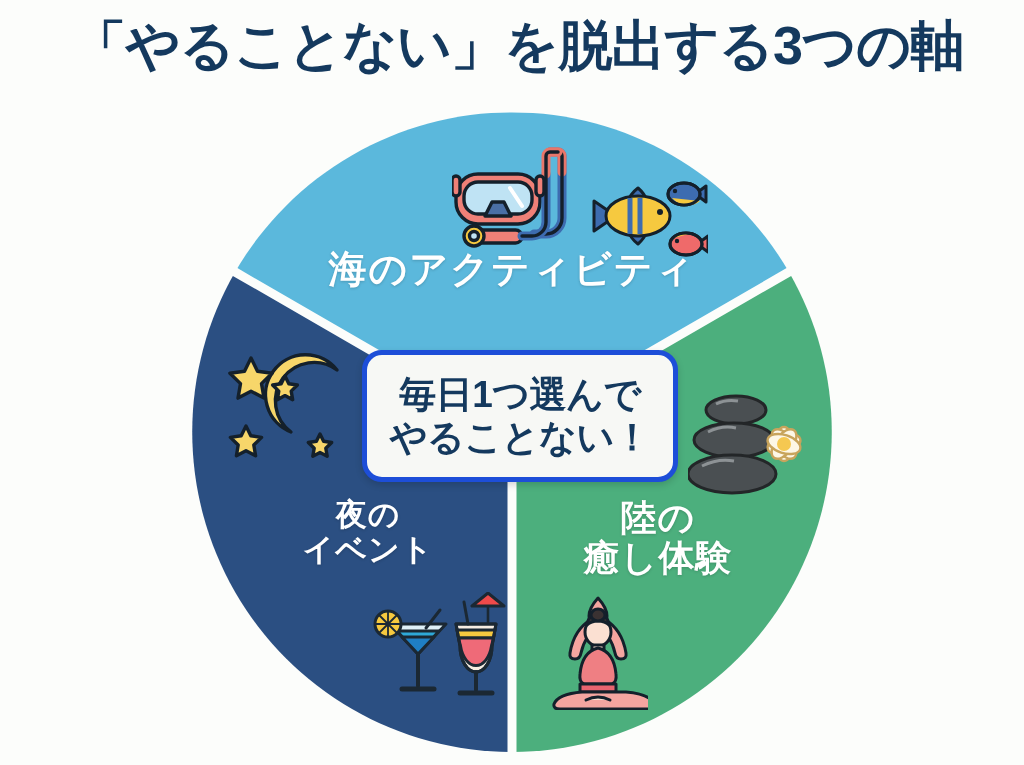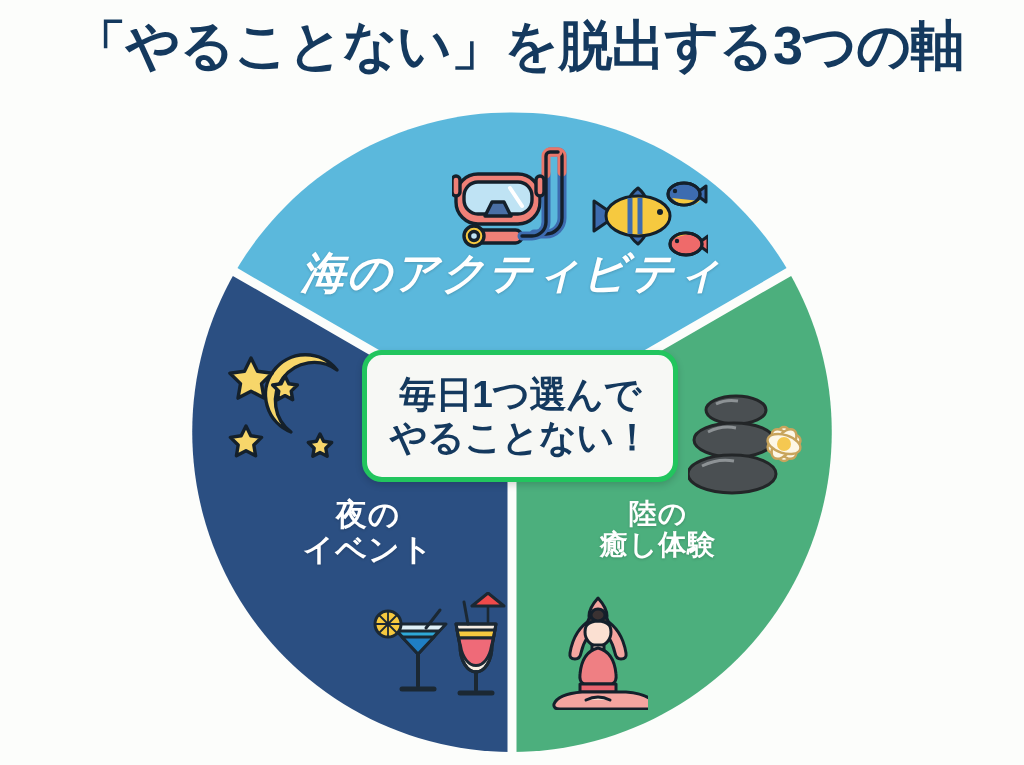"海のアクティビティ" #label-sea { font-size: 44px -> 38px; font-style: italic -> none }
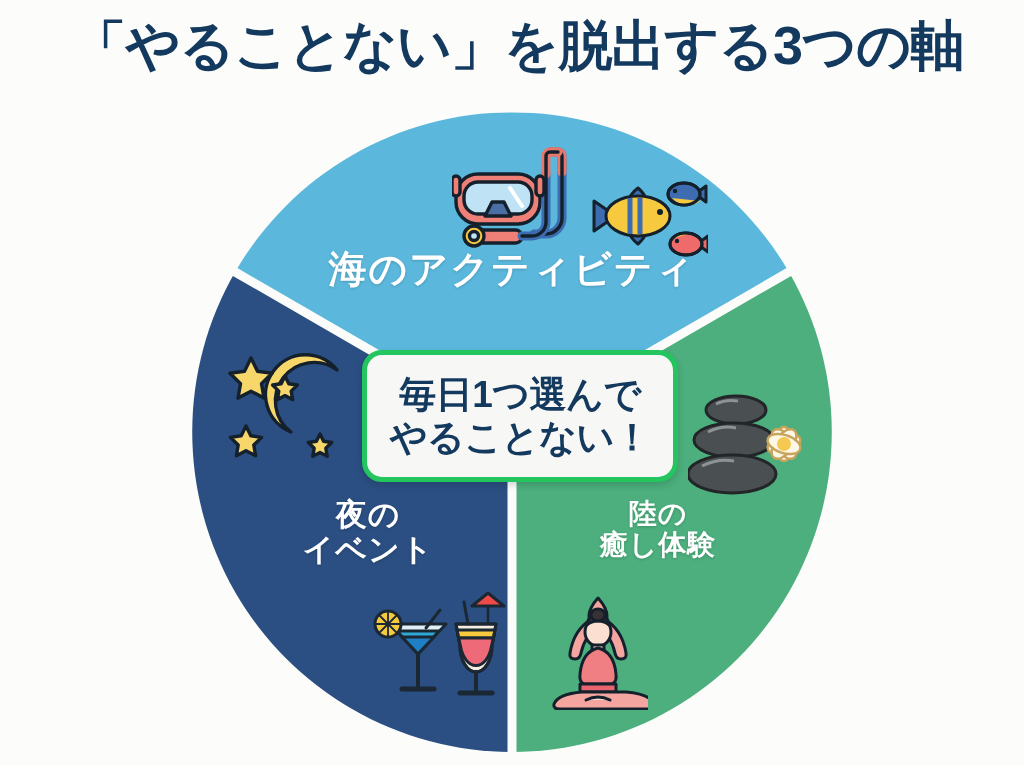"毎日1つ選んで" #center-box { border: 5px solid #22c55e -> 5px solid #1d4ed8 }
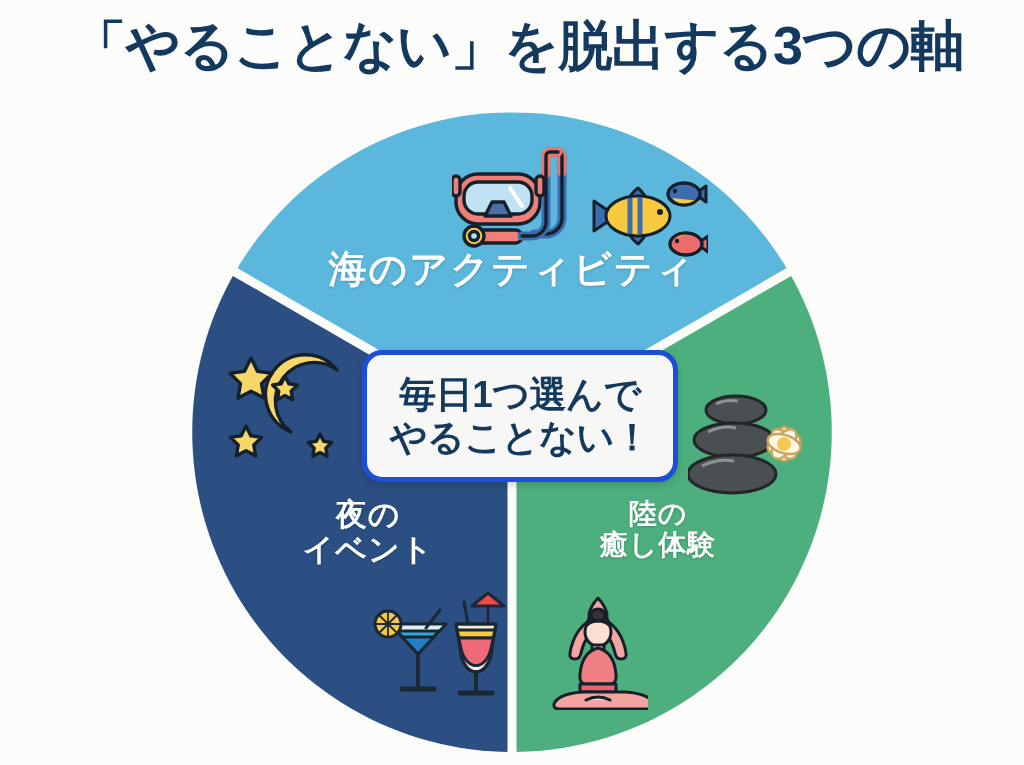"陸の" #label-land { font-size: 28px -> 36px }
